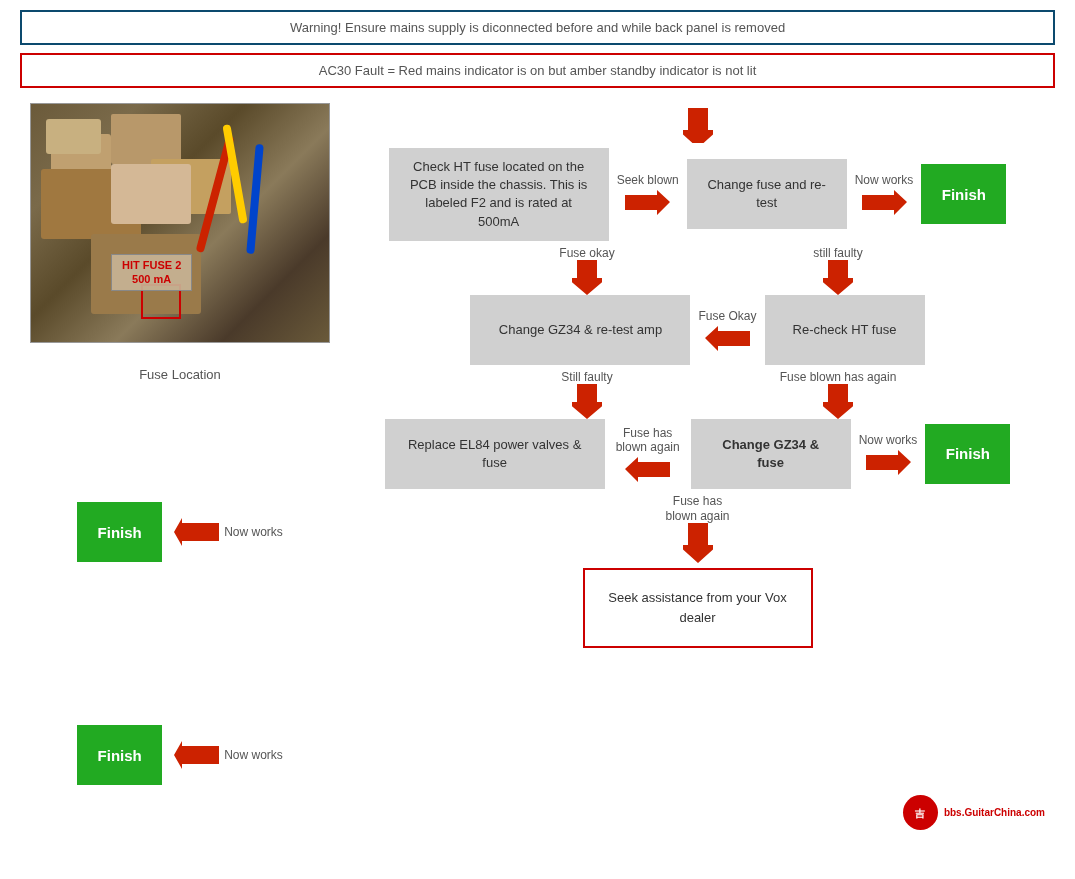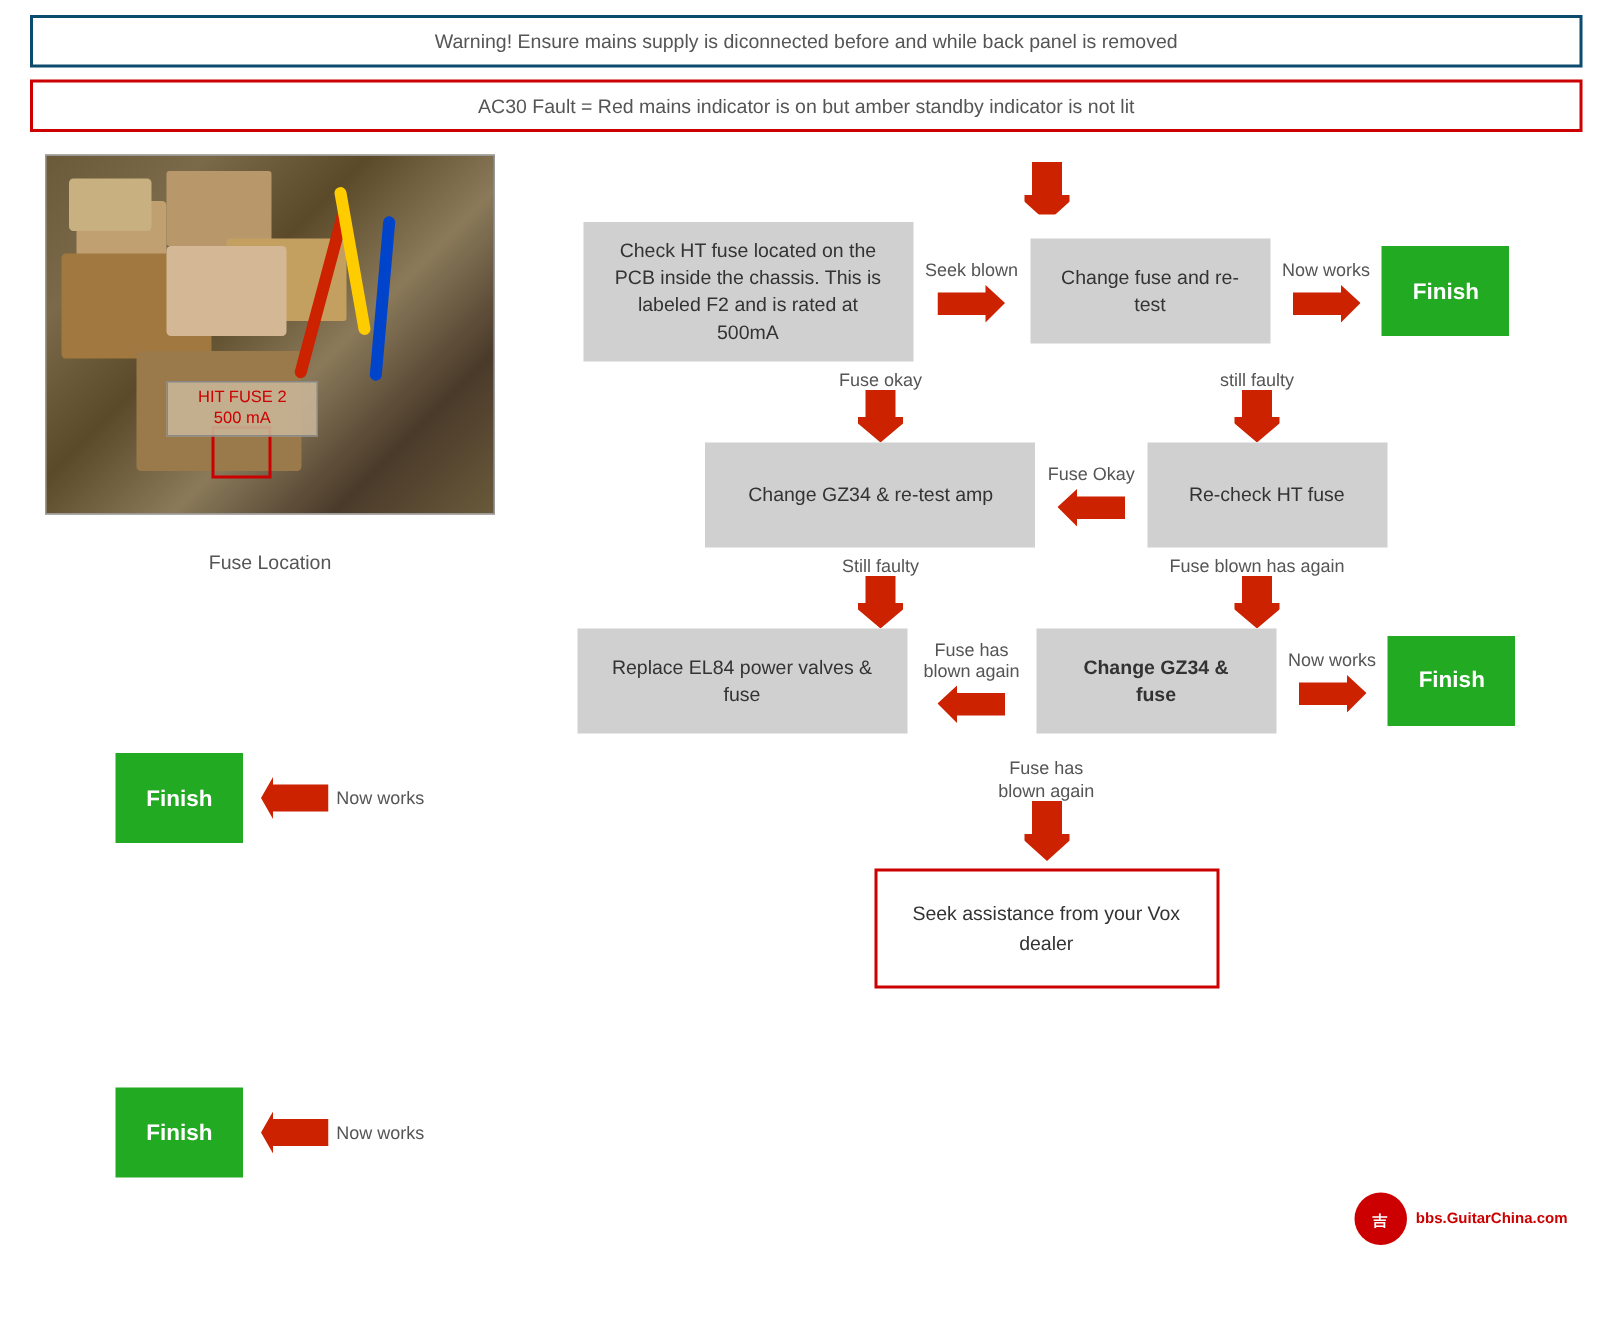"HIT FUSE 2" .fuse-box-label { font-weight: normal -> bold; padding: 3px 20px -> 3px 10px }
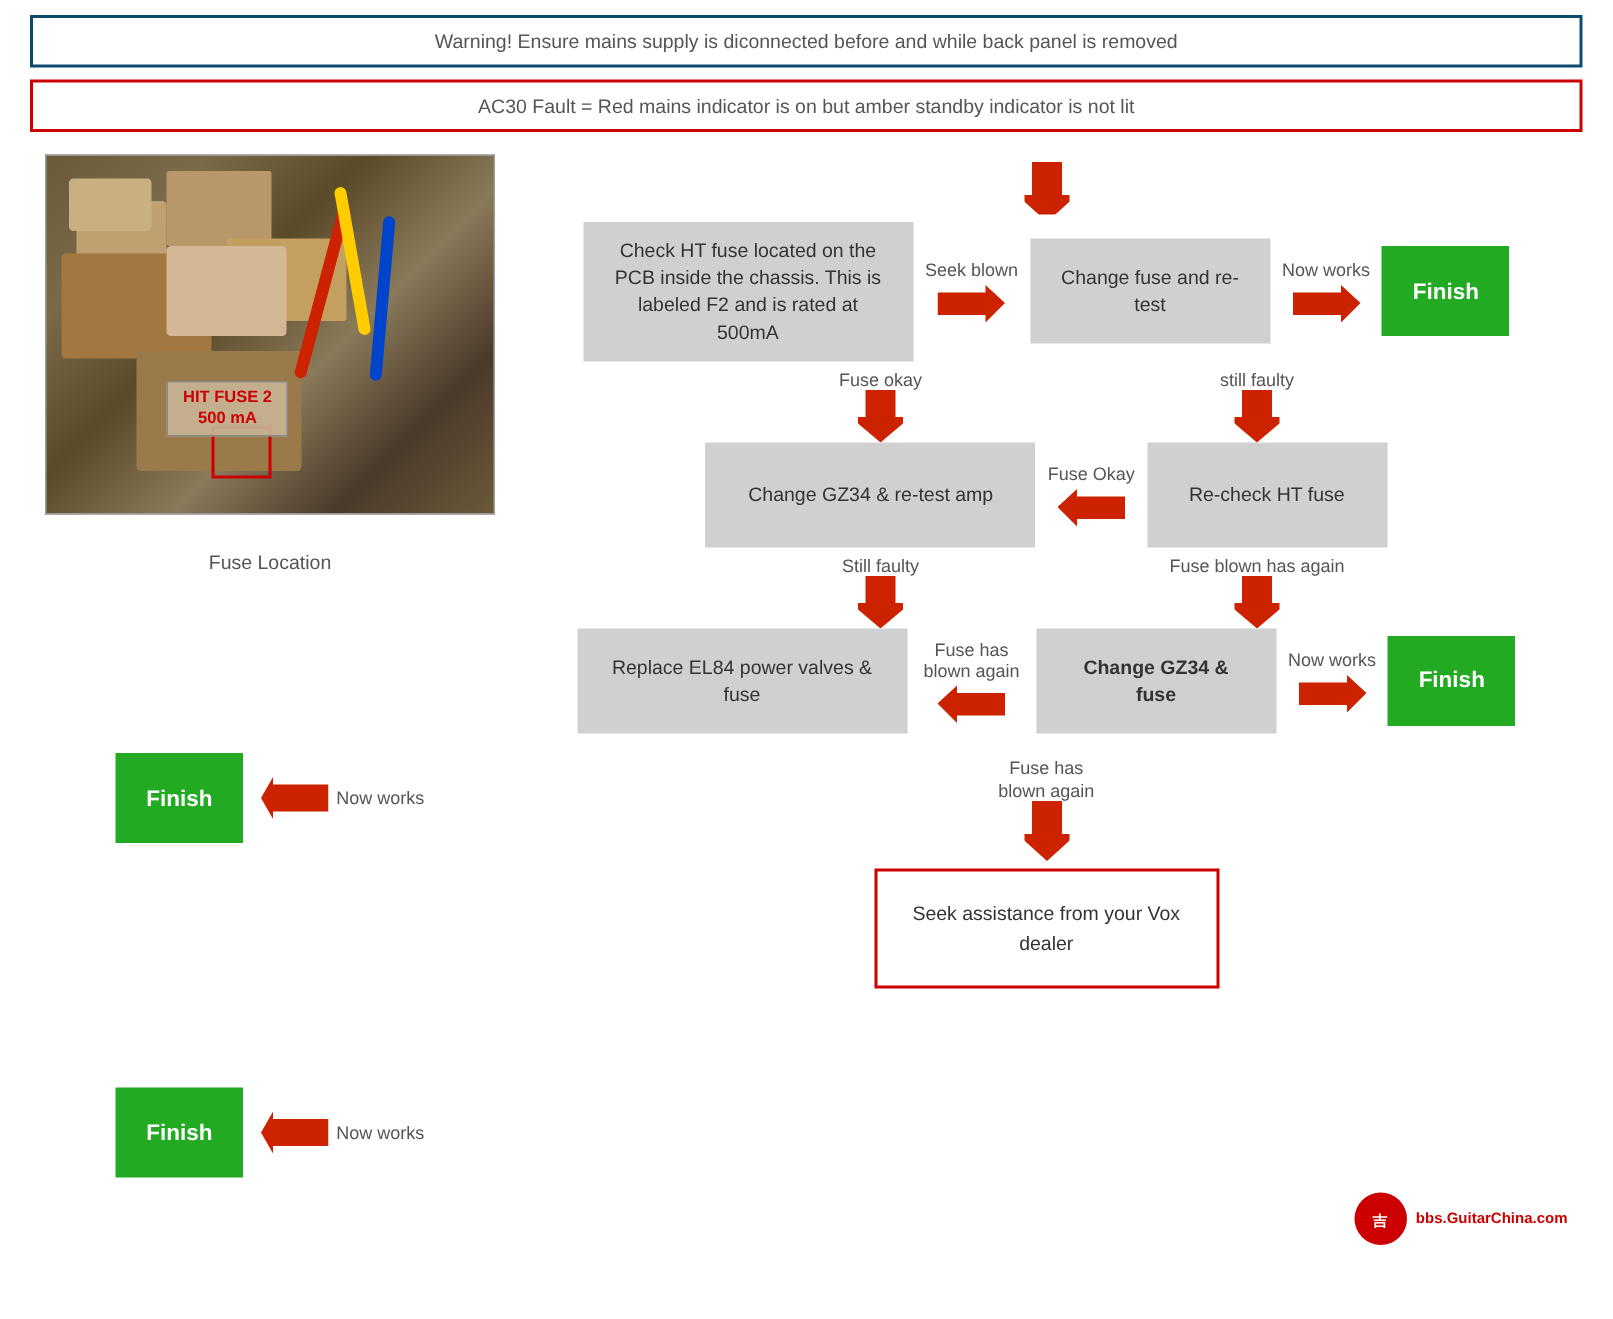"Fuse has" div { margin-top: 11px -> none }
